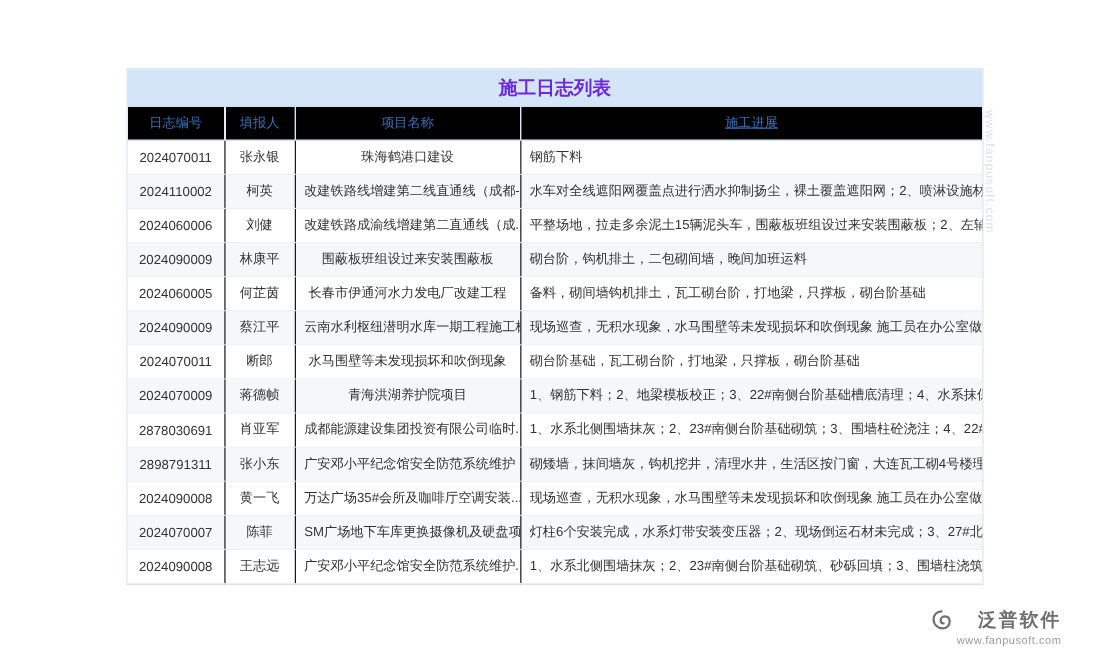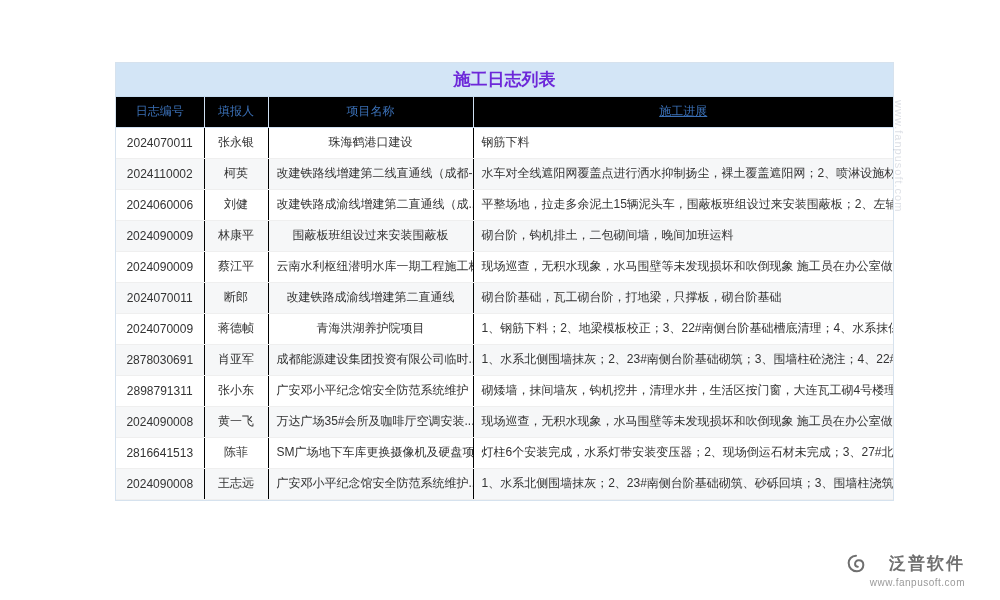"2024060005" tr { html: none -> <tr> <td>2024060005</td> <td>何芷茵</td> <td>长春市伊通河水力发电厂改建工程</td> <td>备料，砌间墙钩机排土，瓦工砌台阶，打地梁，只撑板，砌台阶基础</td> </tr> }
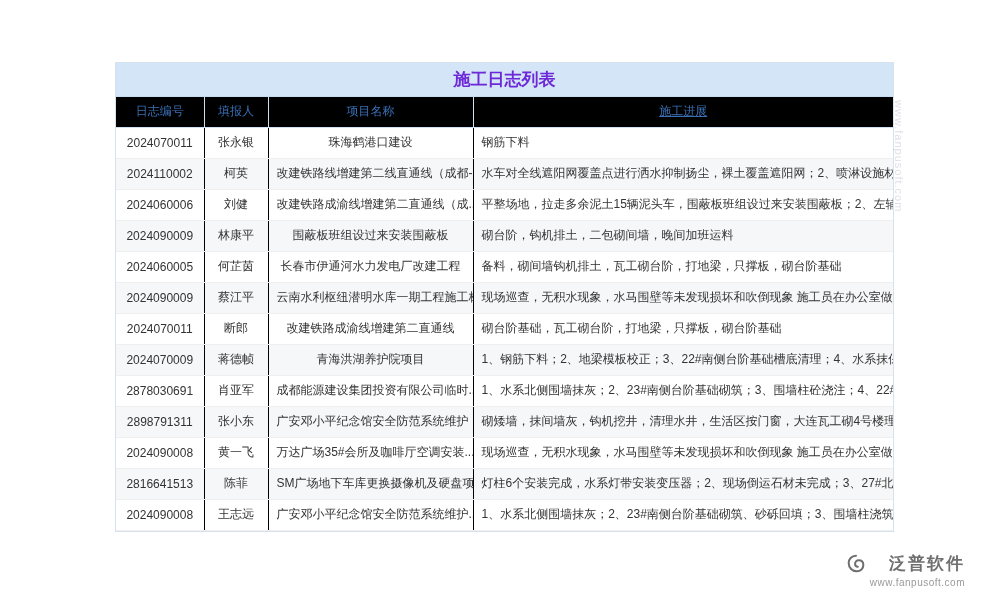"改建铁路成渝线增建第二直通线" td.col-project { text: 改建铁路成渝线增建第二直通线 -> 水马围壁等未发现损坏和吹倒现象 }
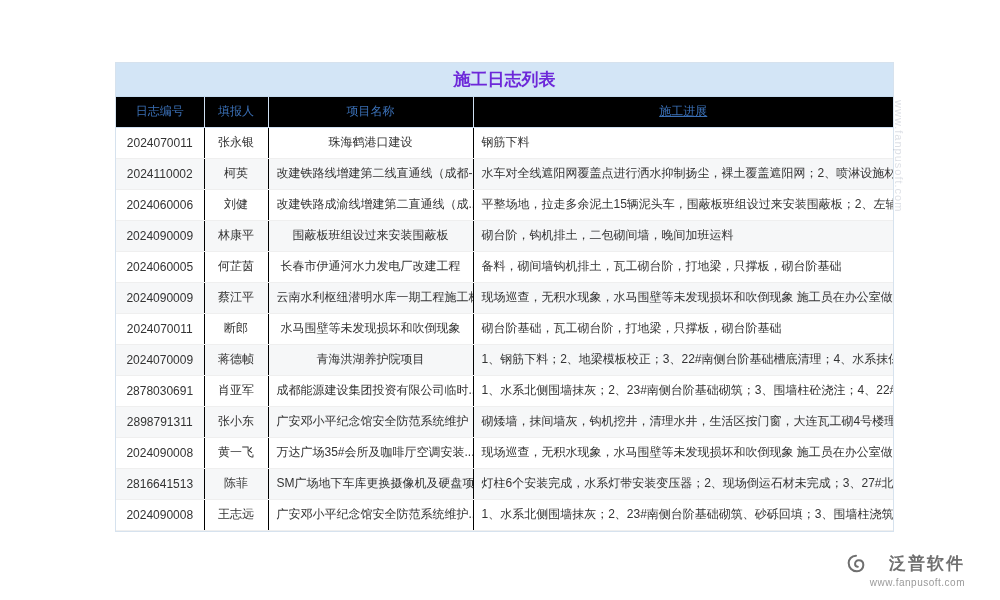"2816641513" td.col-id { text: 2816641513 -> 2024070007 }
